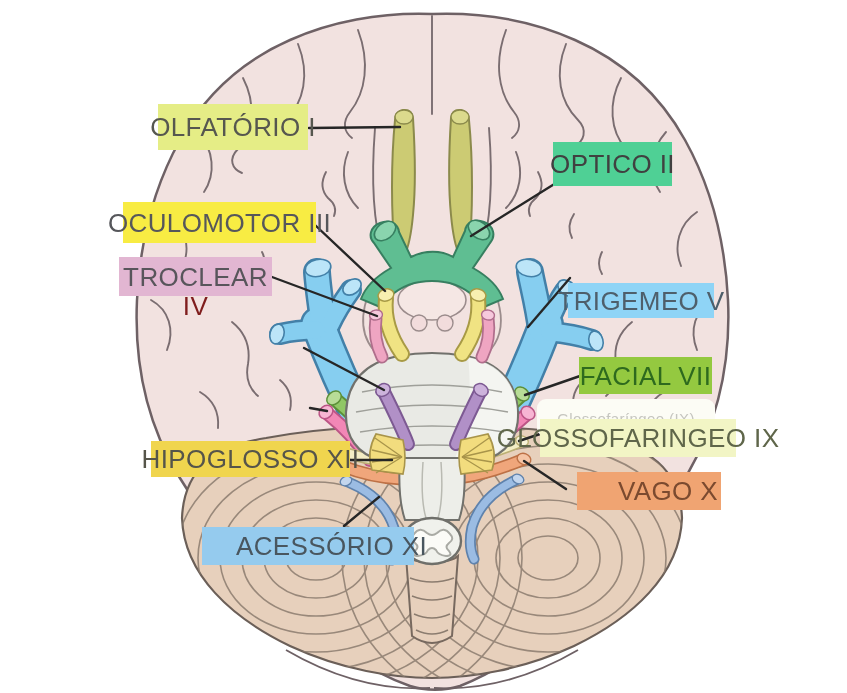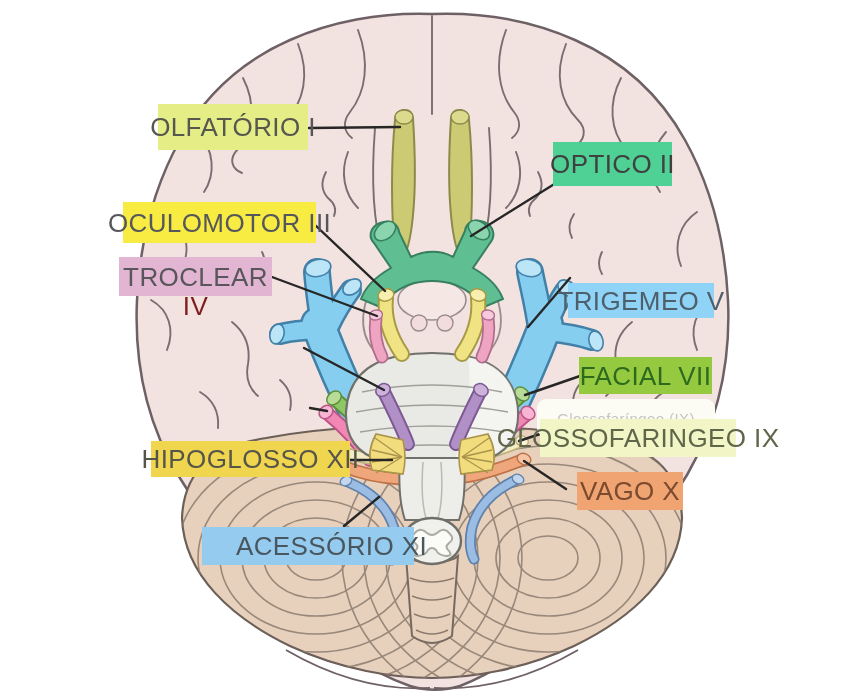"VAGO X" div.label { padding-left: none -> 38px }
